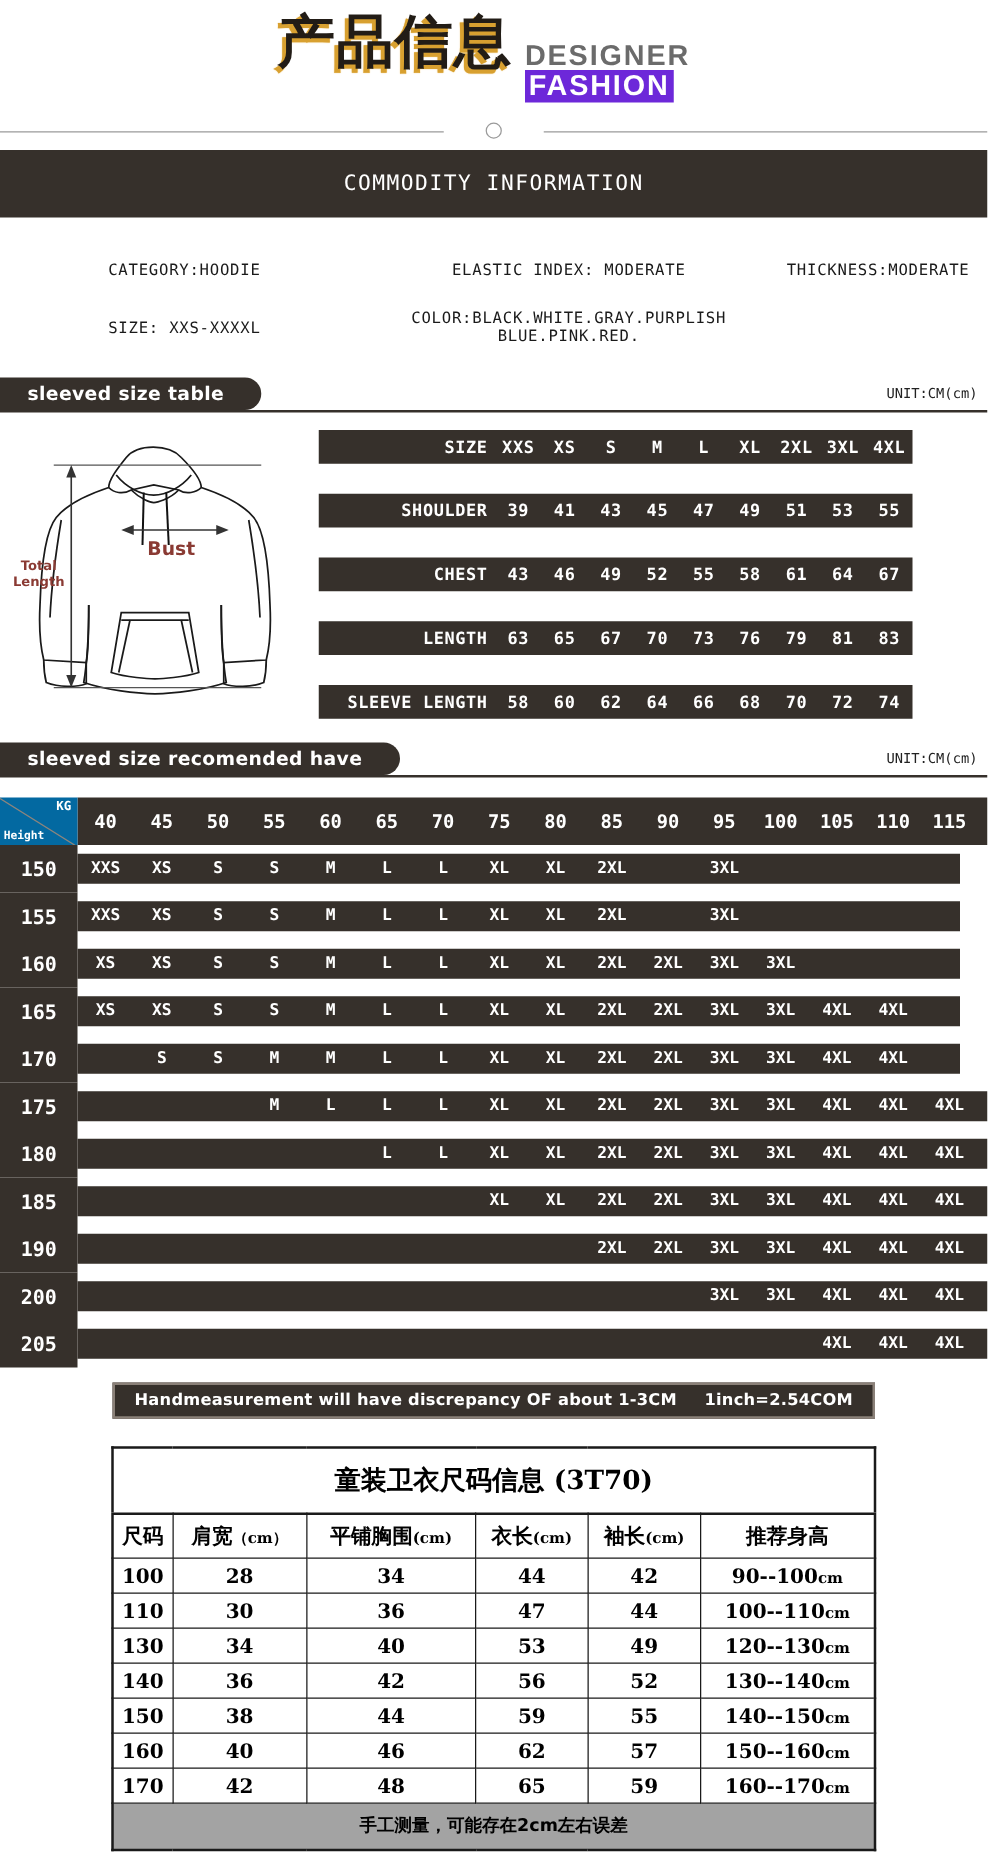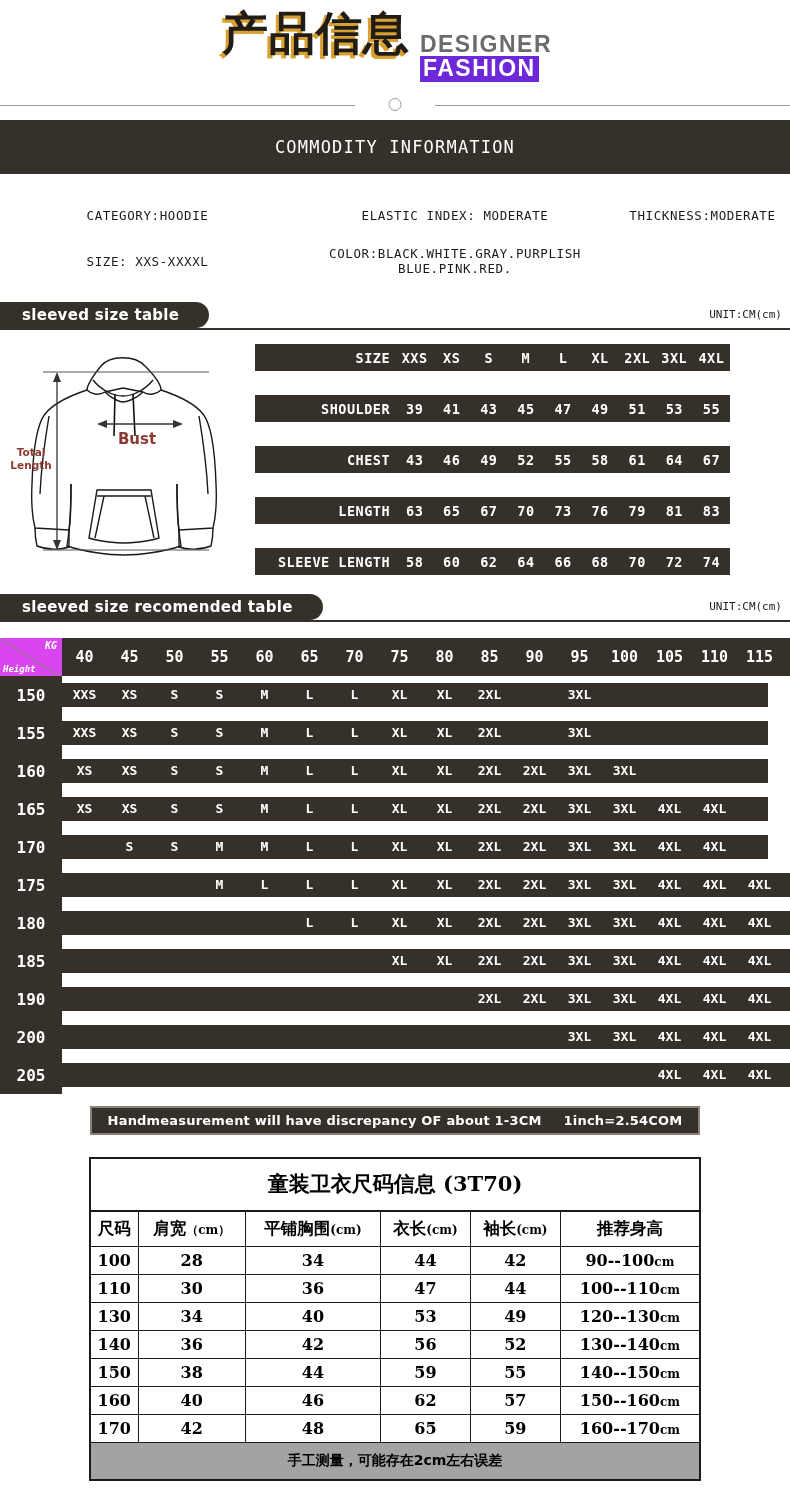"sleeved size recomended table" div.tab { text: table -> have }
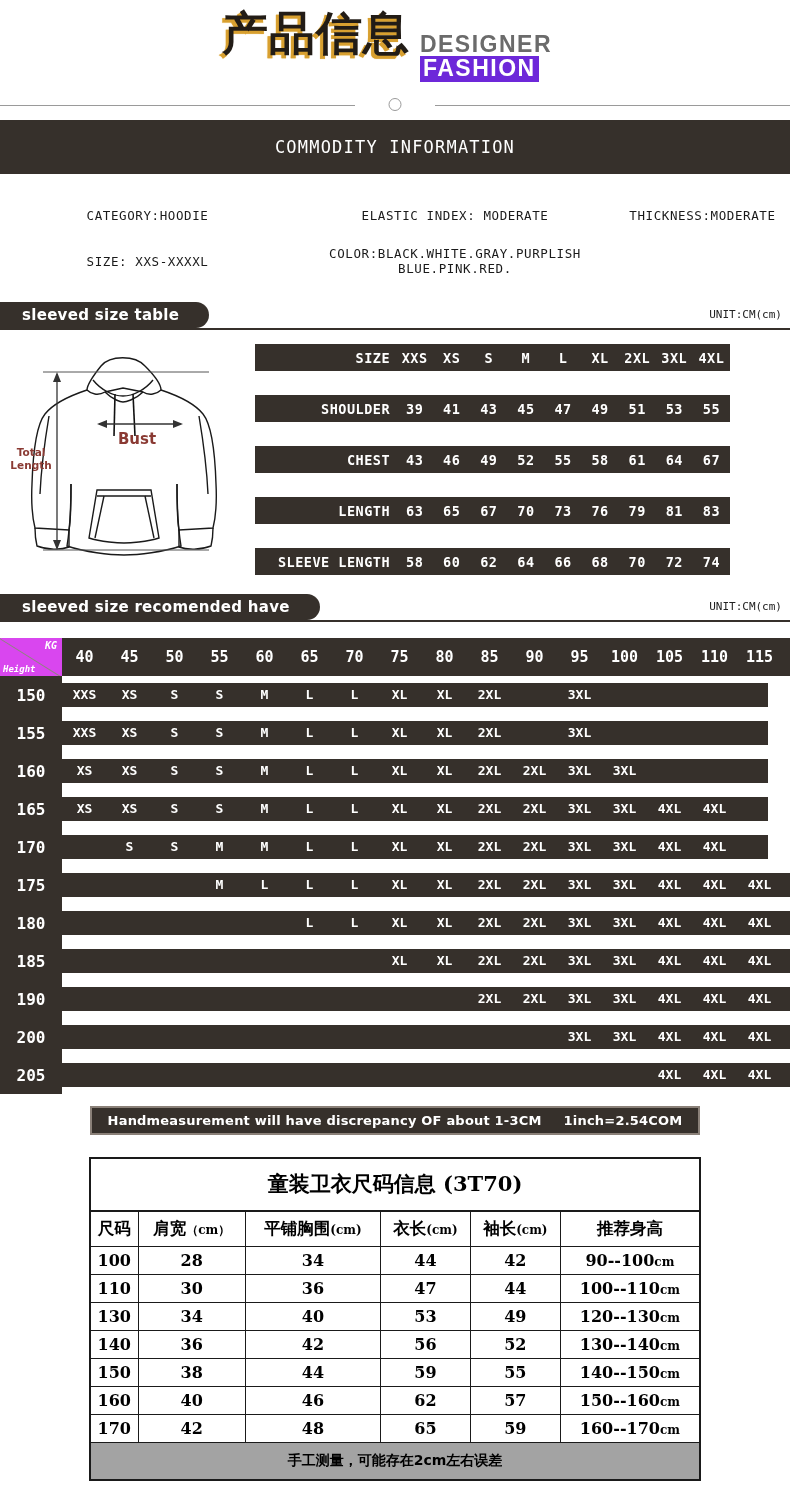"KG" .rec-corner { background: #d946ef -> #0369a1; font-style: italic -> none }
